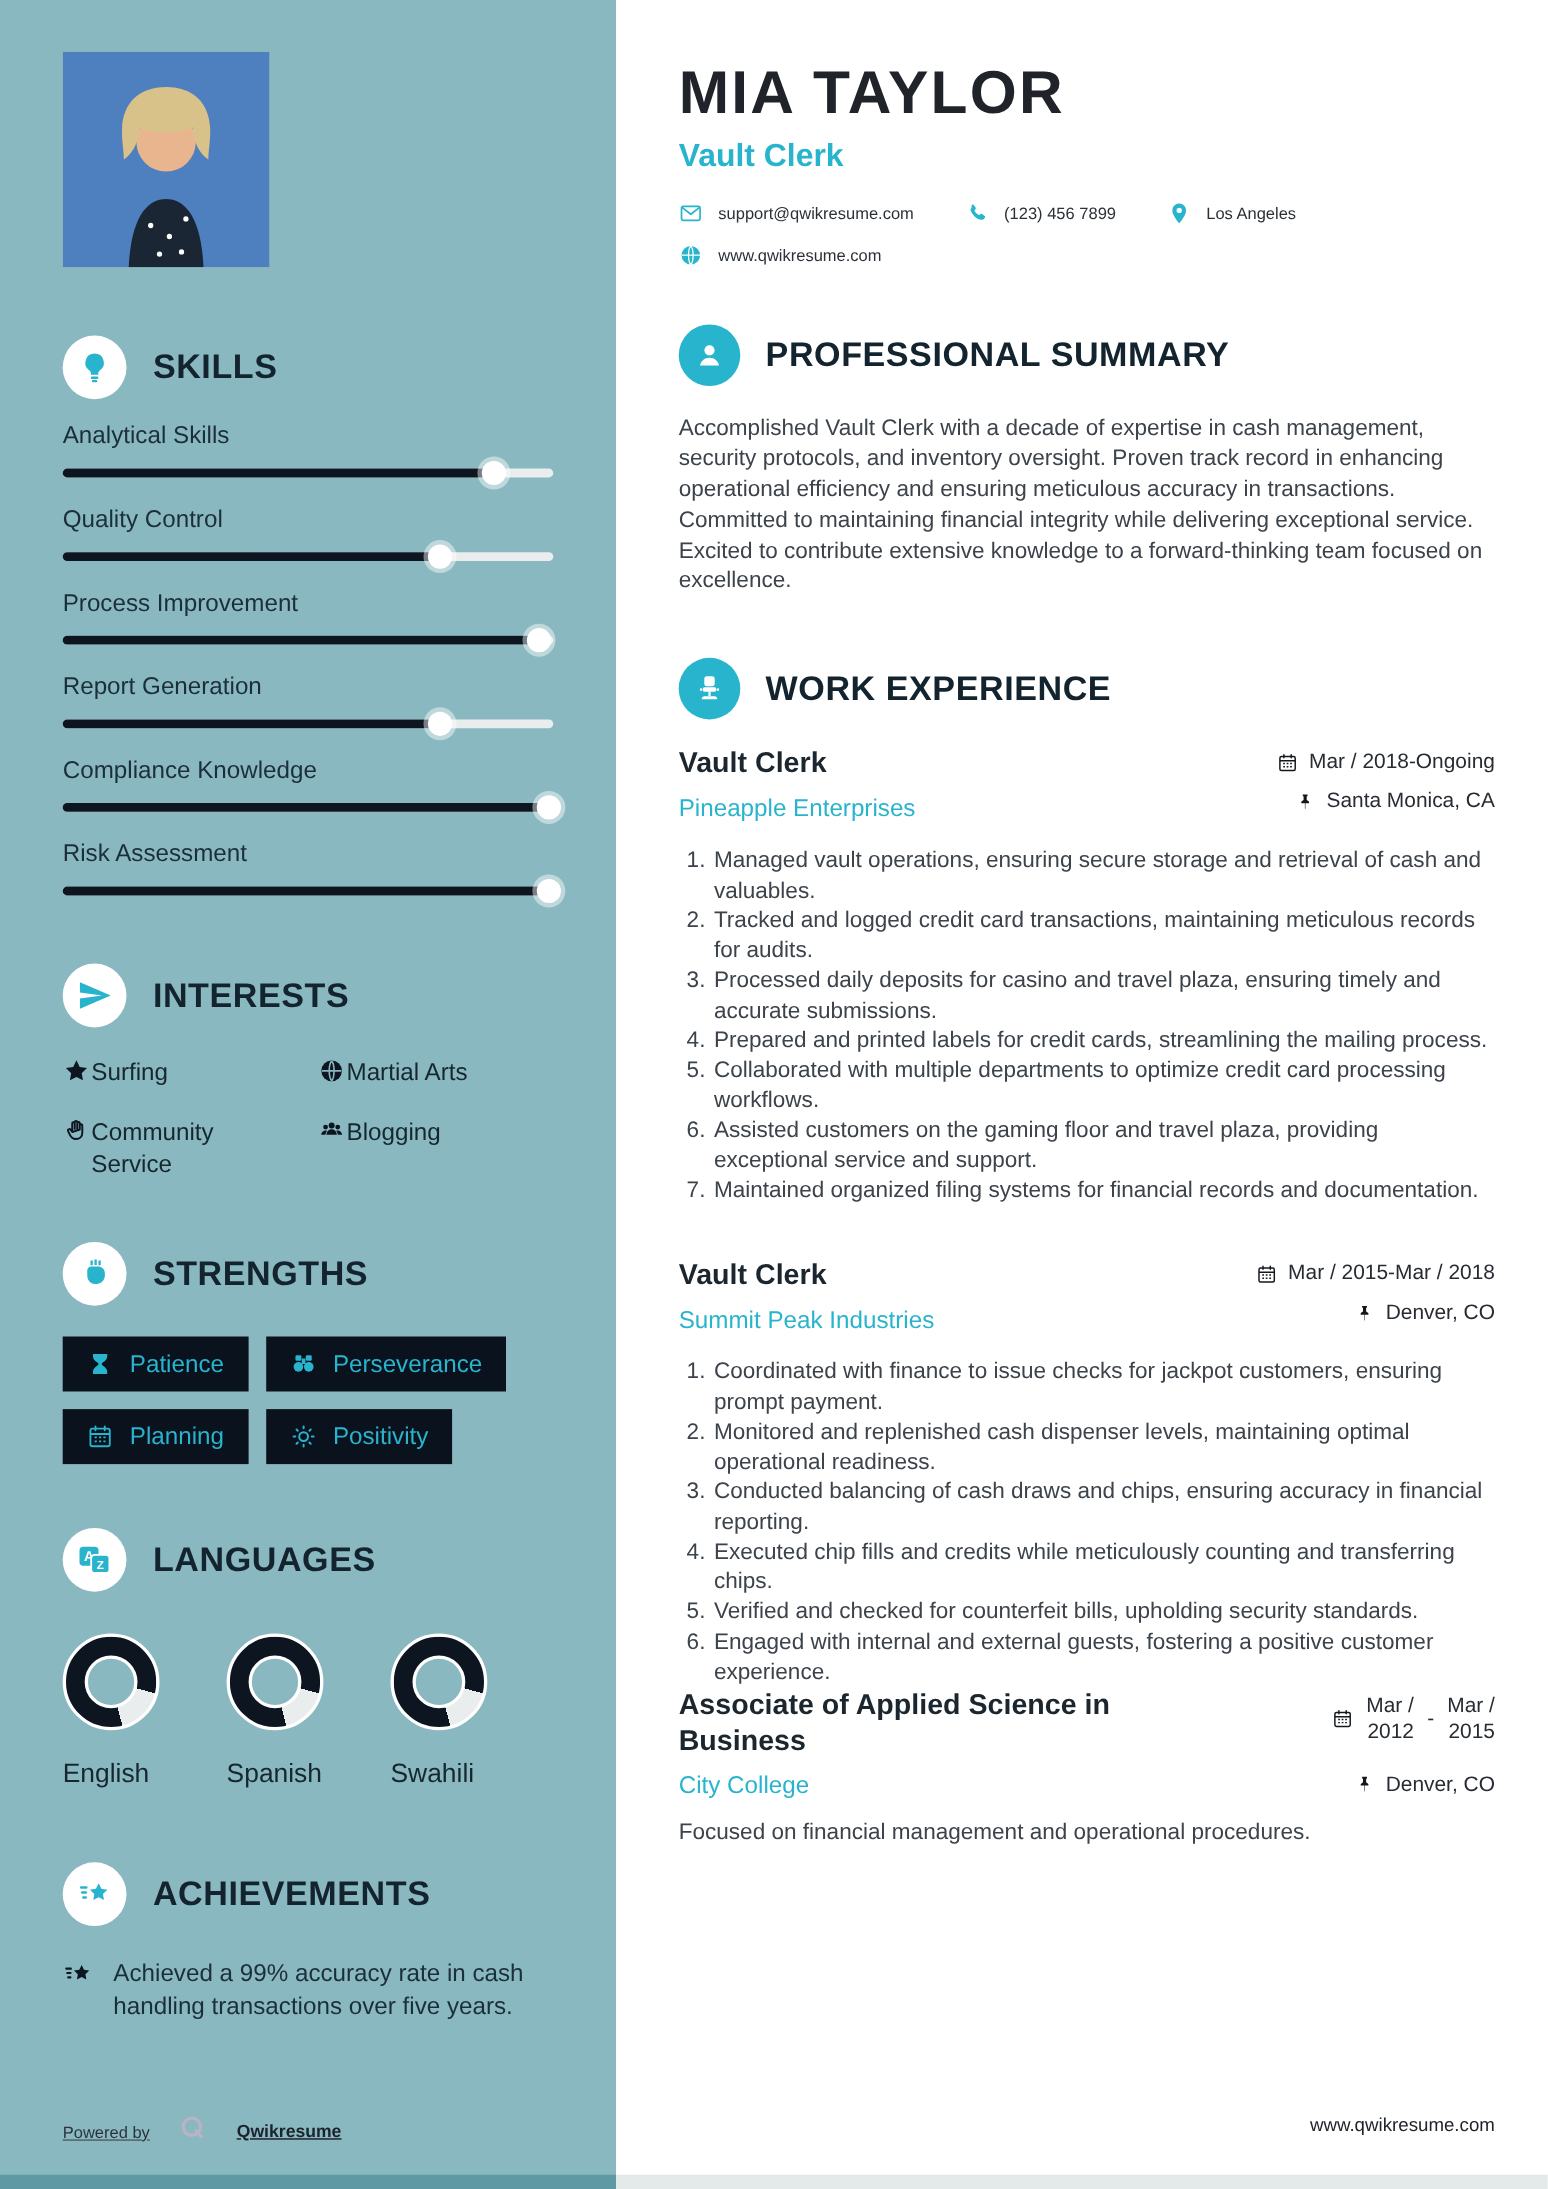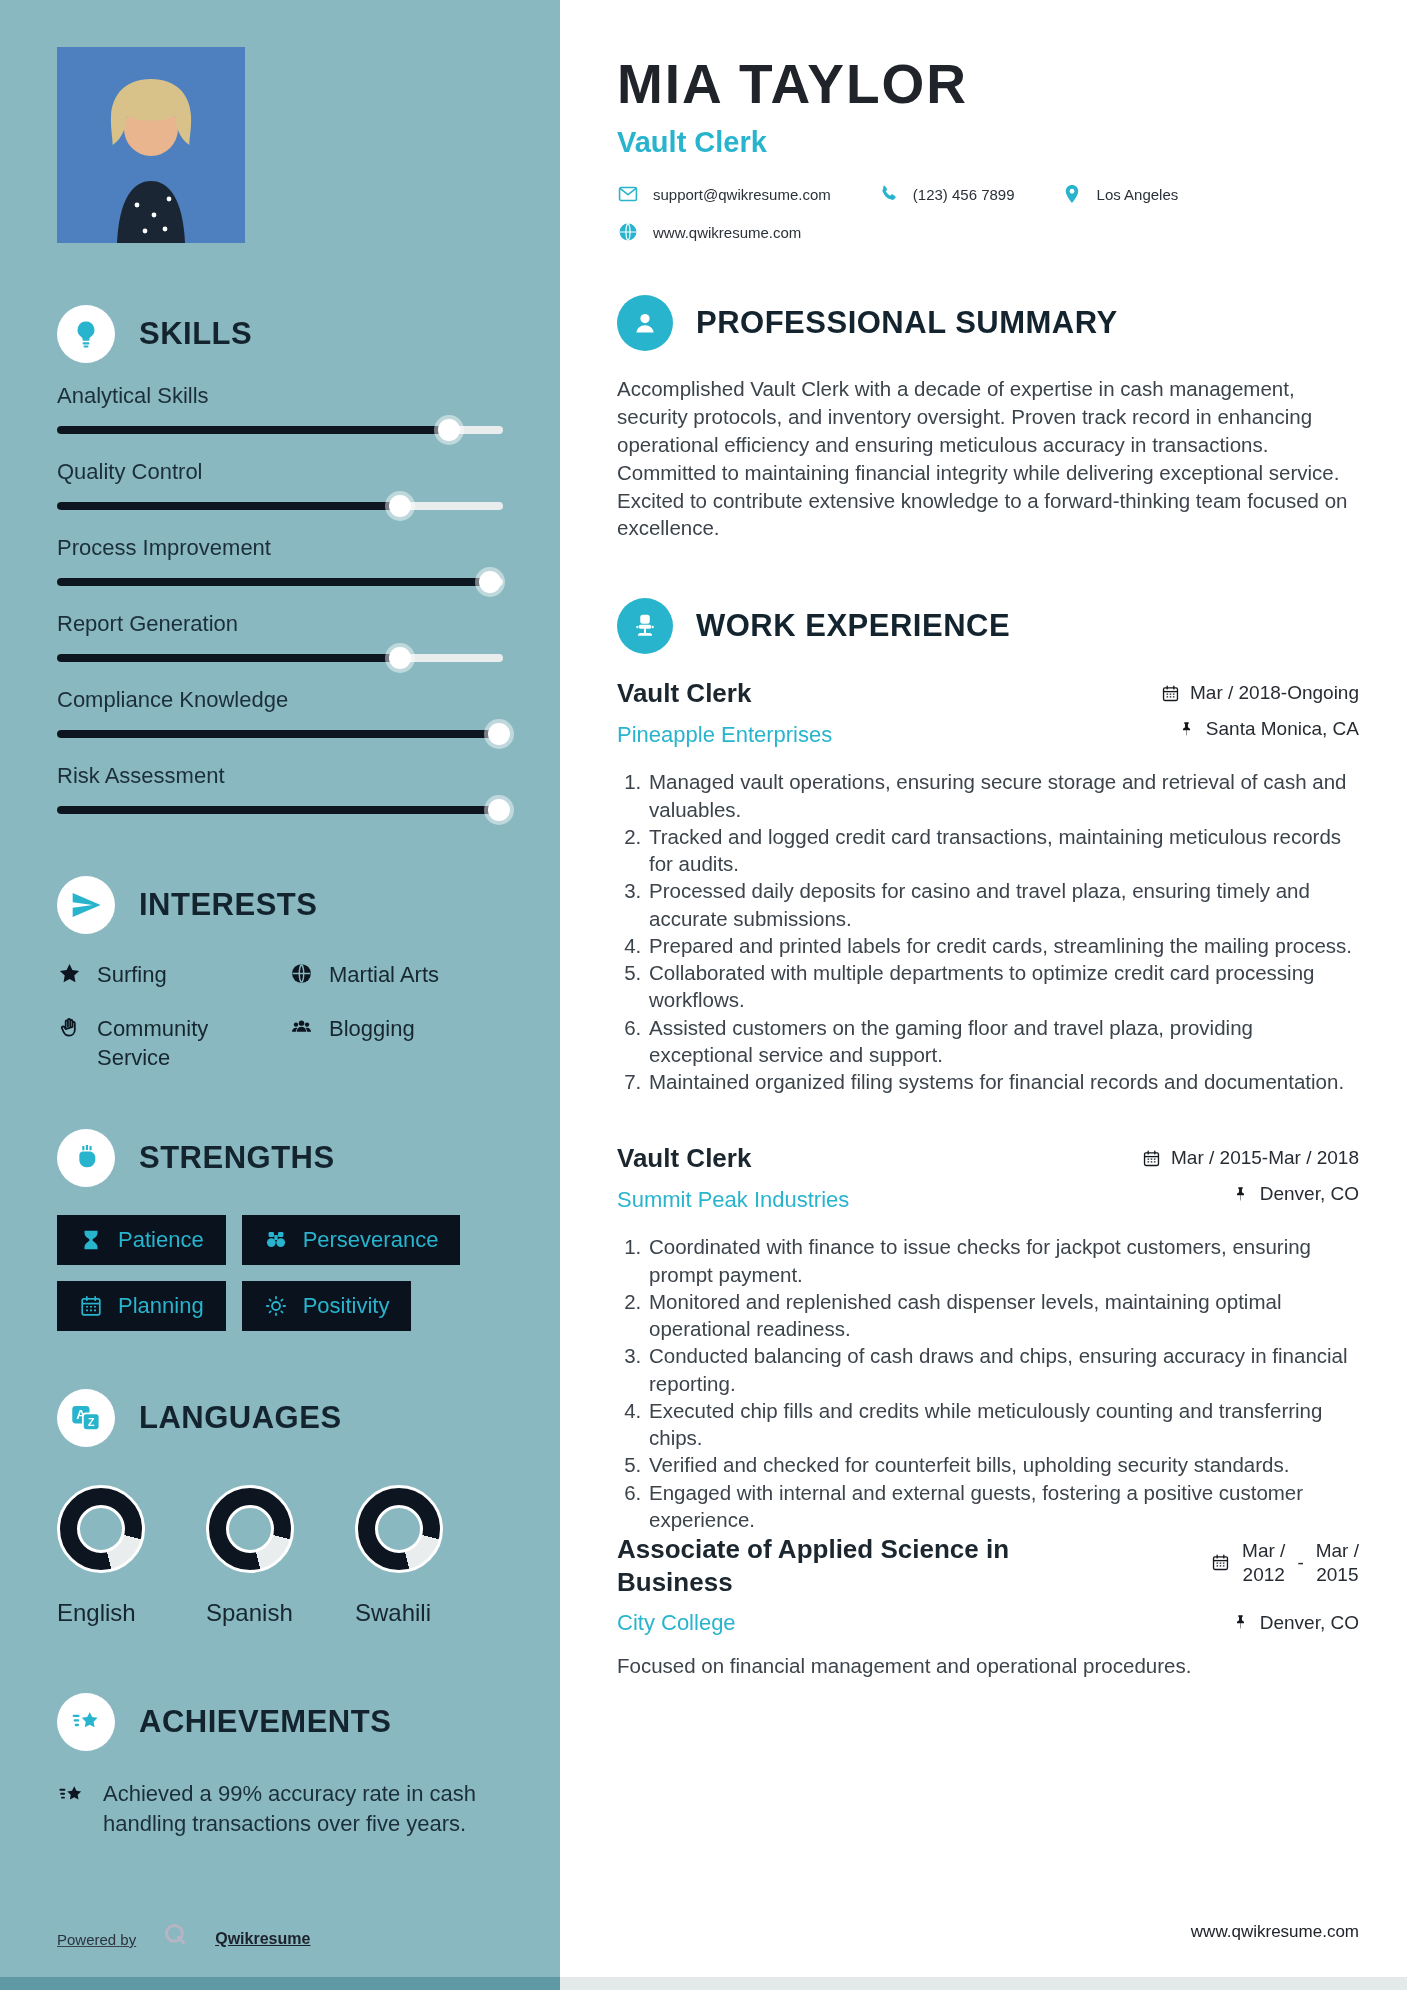"Surfing" .interest-item { gap: 15px -> 1px }
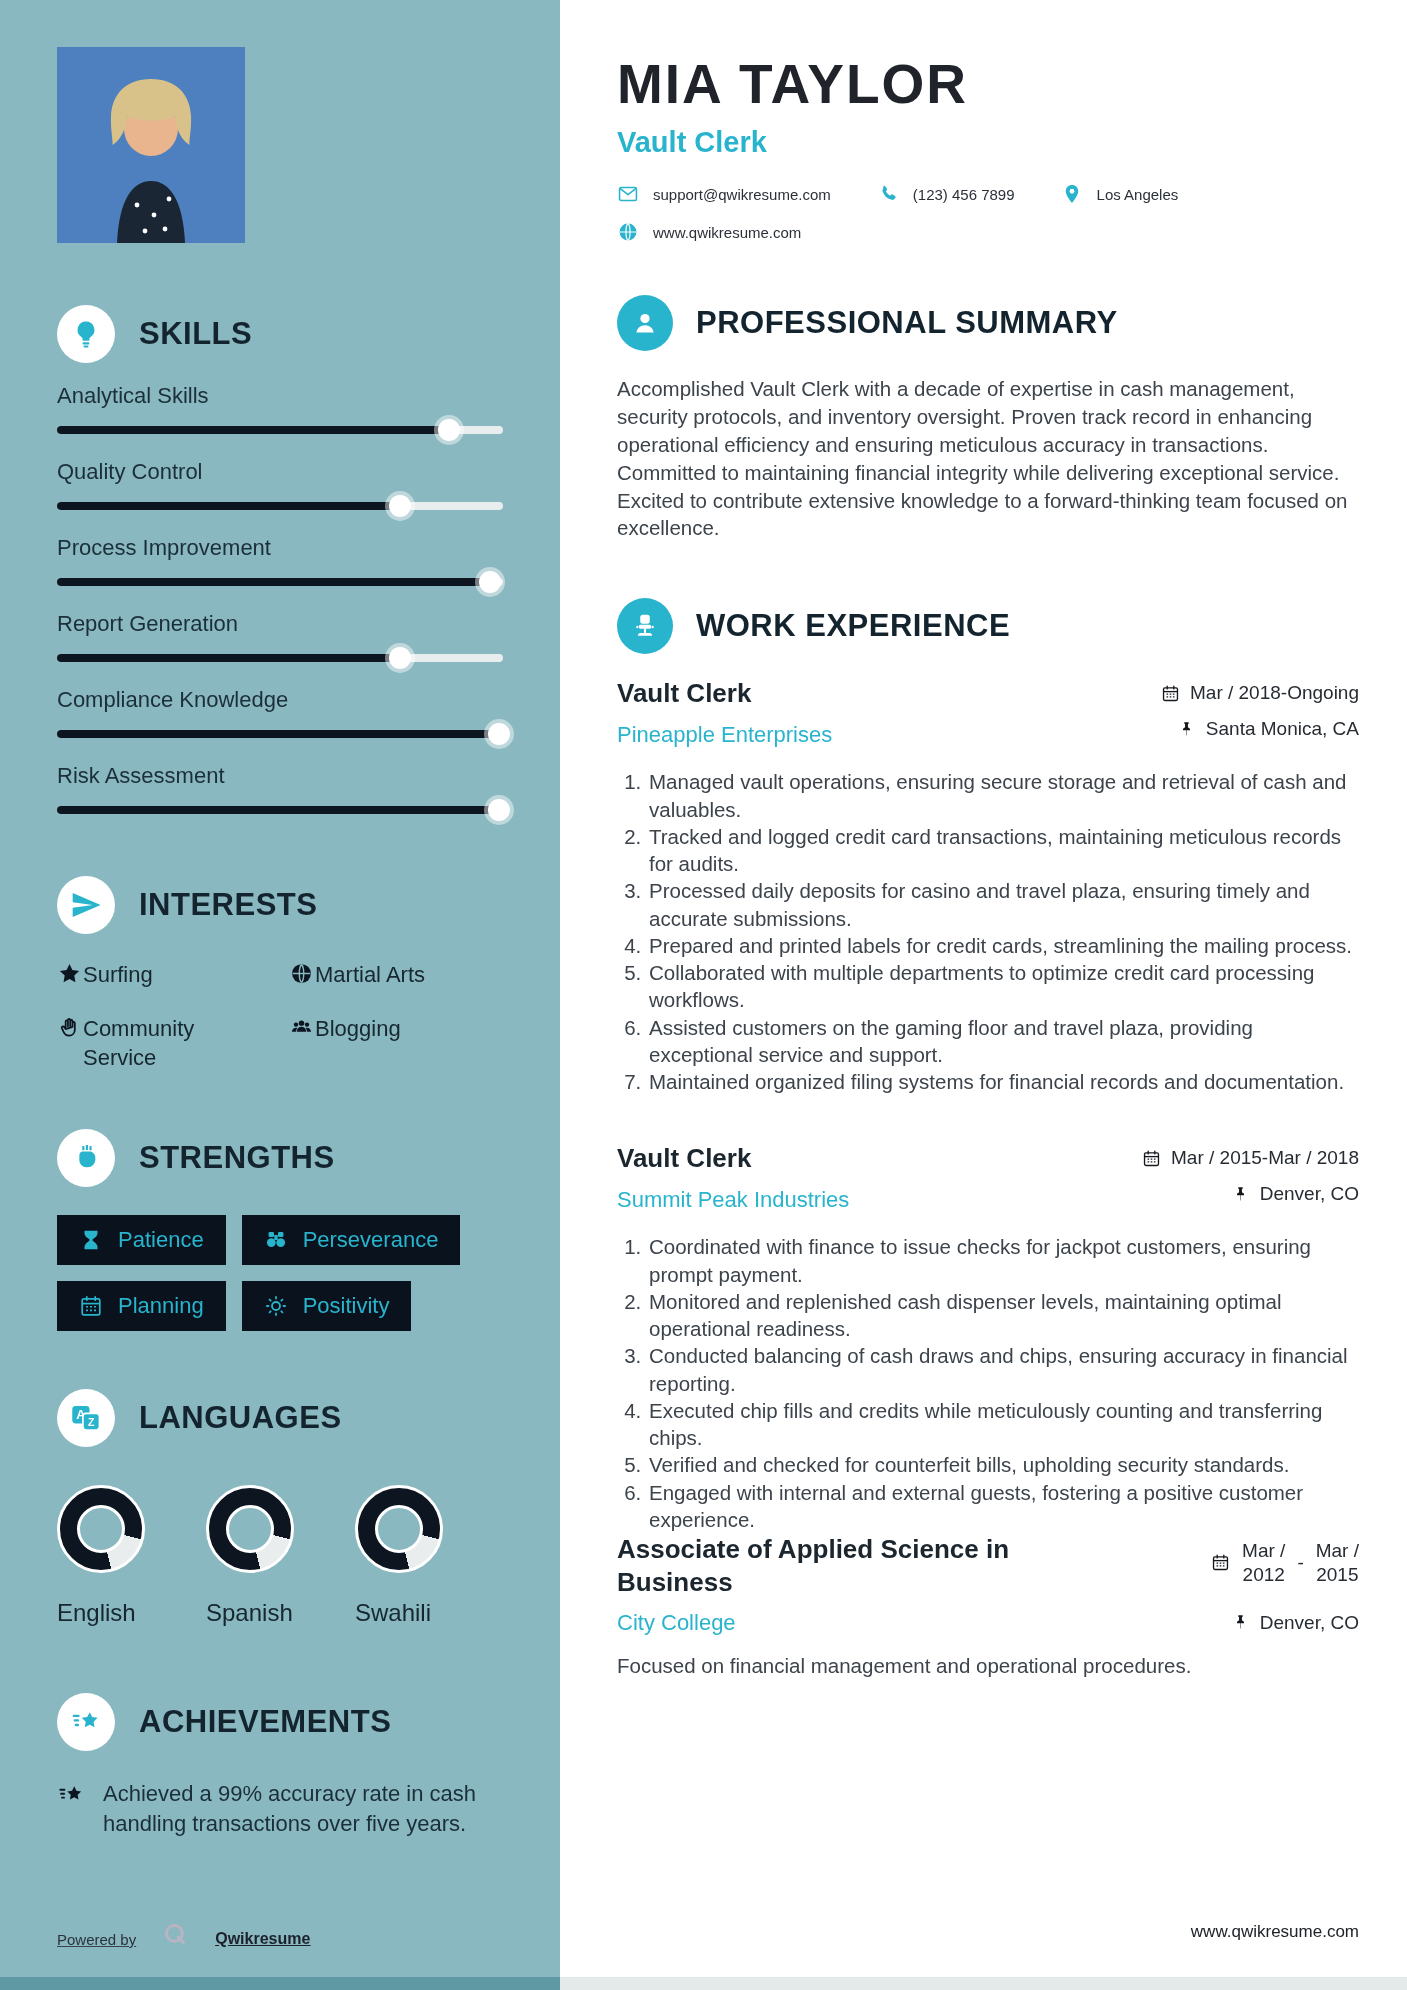"Mar /" .date-col { text-align: center -> right }
